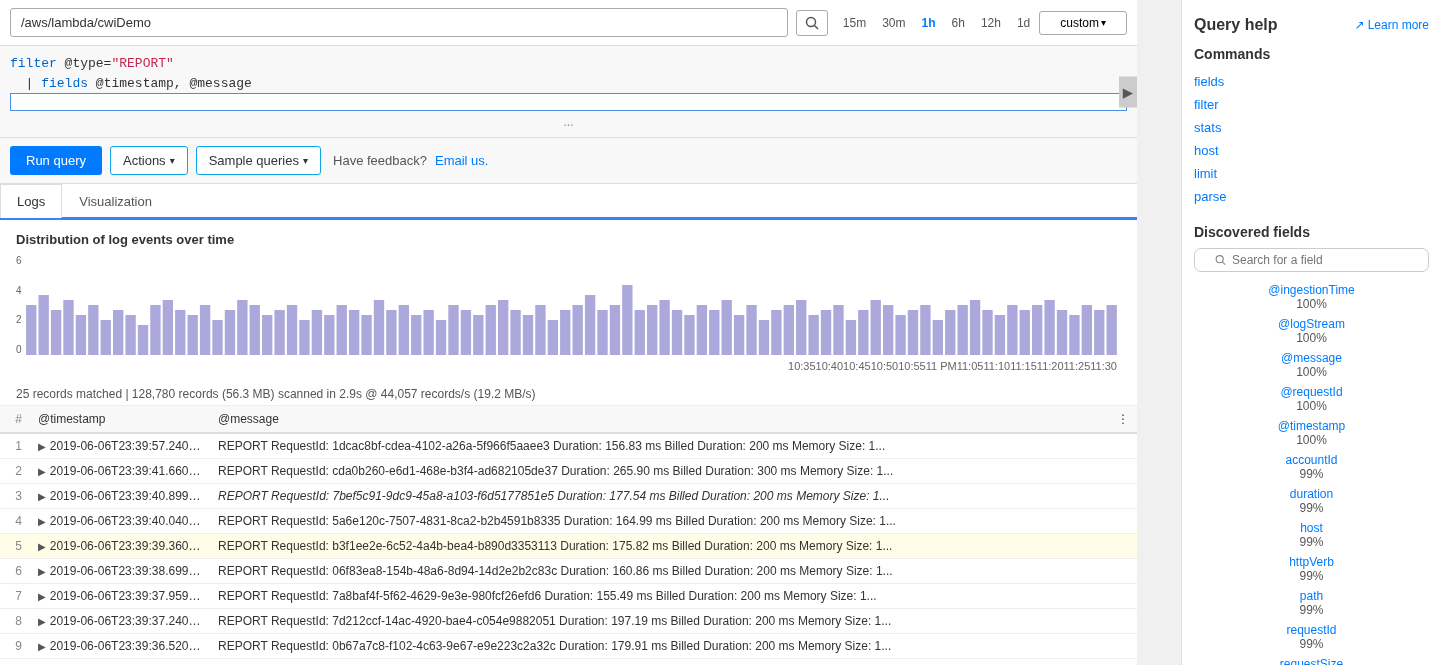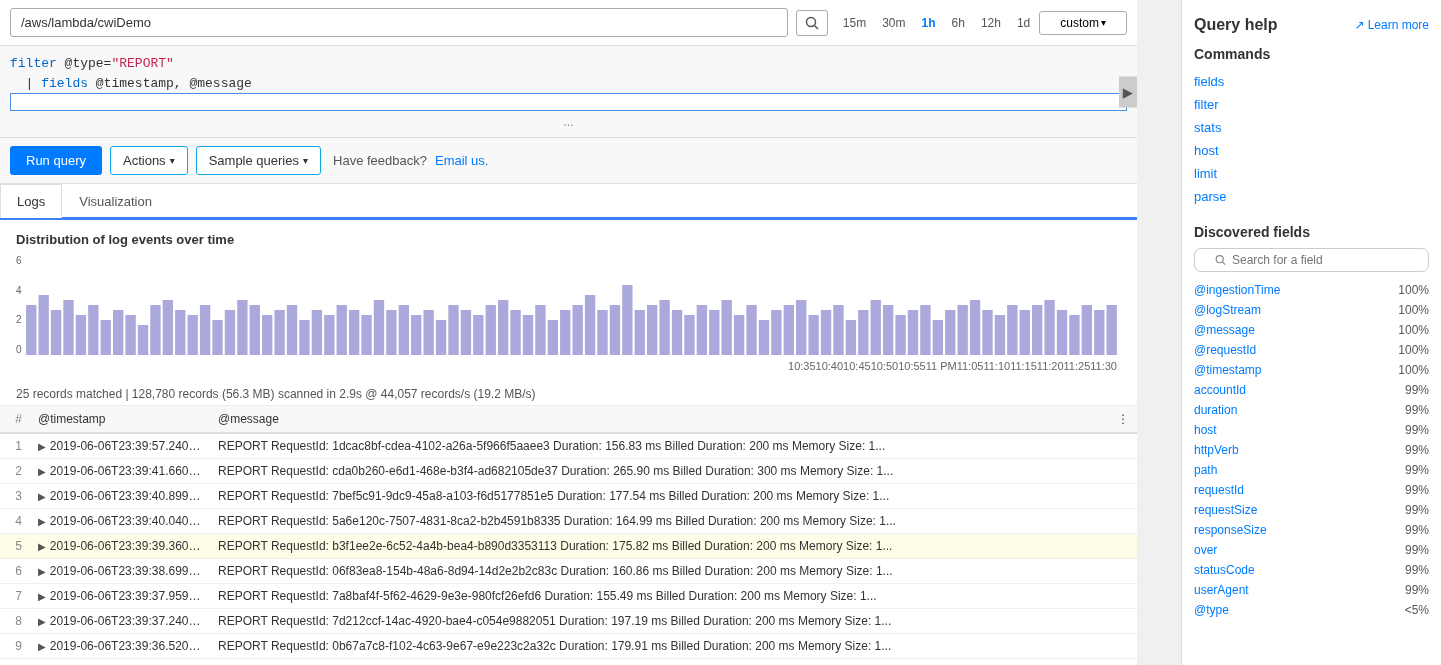"@ingestionTime" .field-row { flex-direction: none -> column }
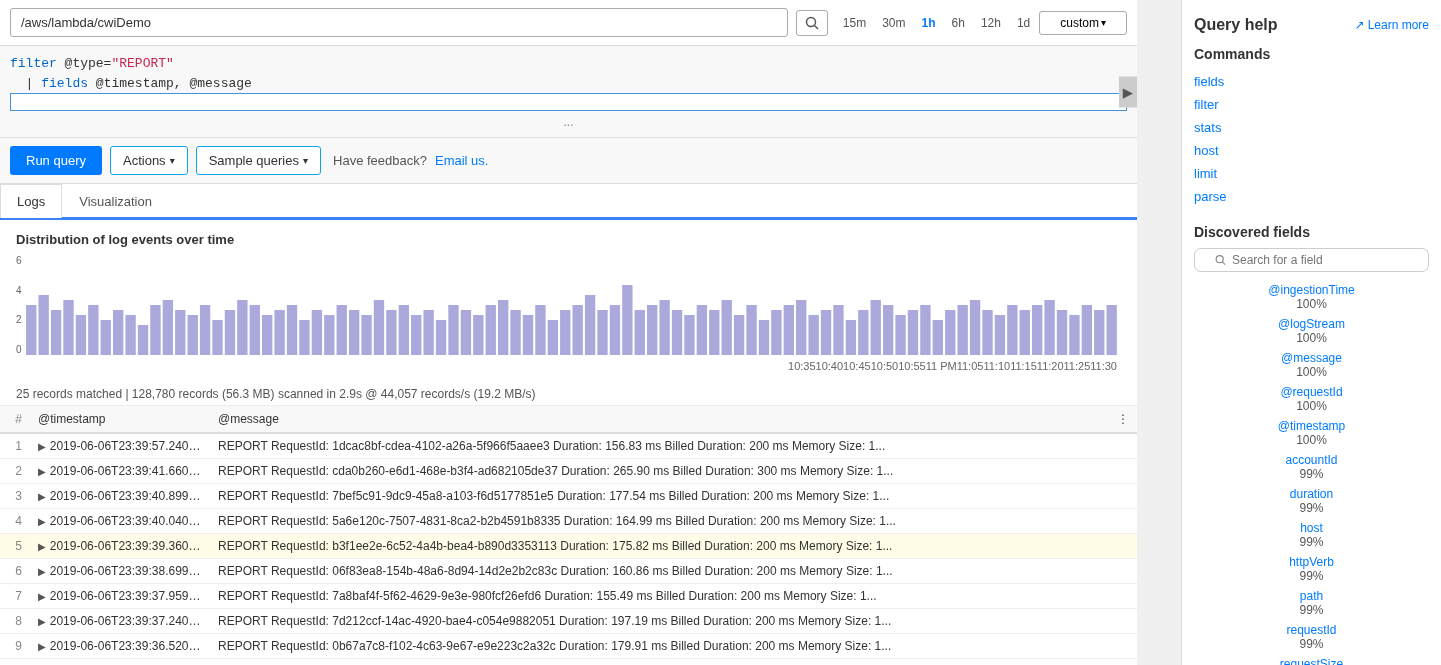"REPORT RequestId: 7bef5c91-9dc9-45a8-a103-f6d5177851e5" td.col-message { font-style: none -> italic }
